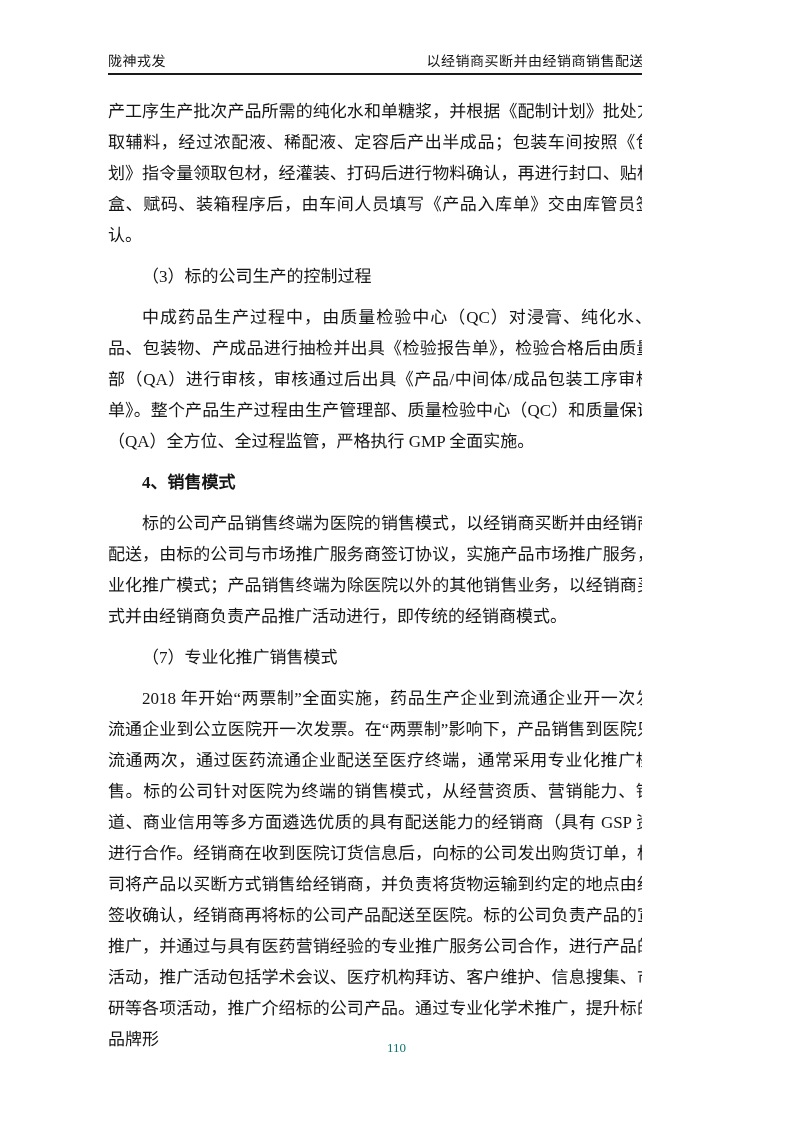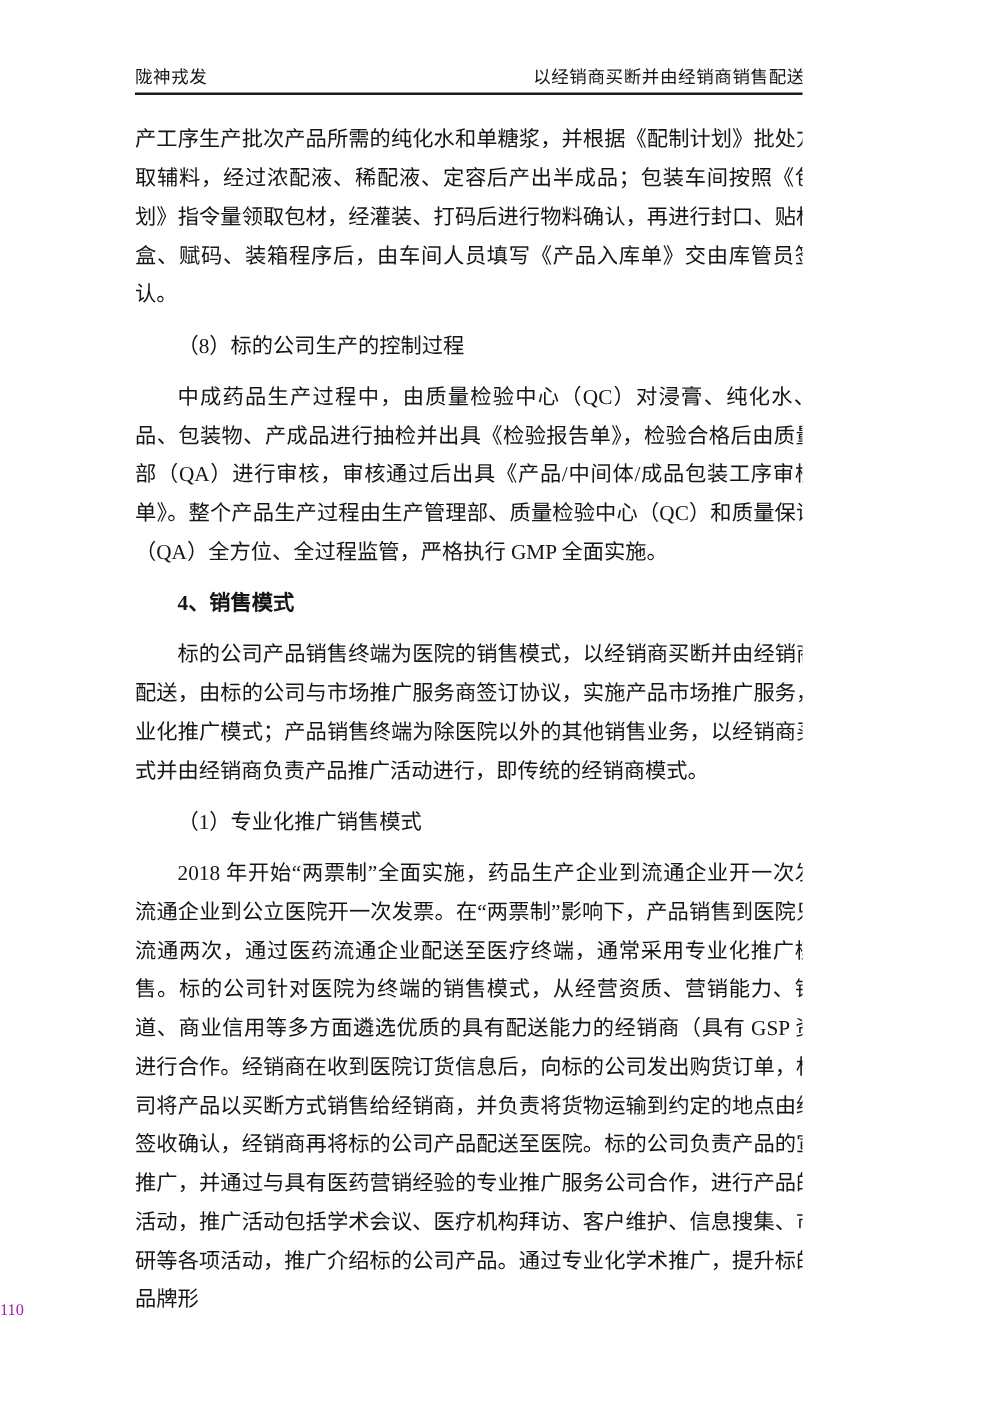"（8）标的公司生产的控制过程" p.heading { text: 8 -> 3 }
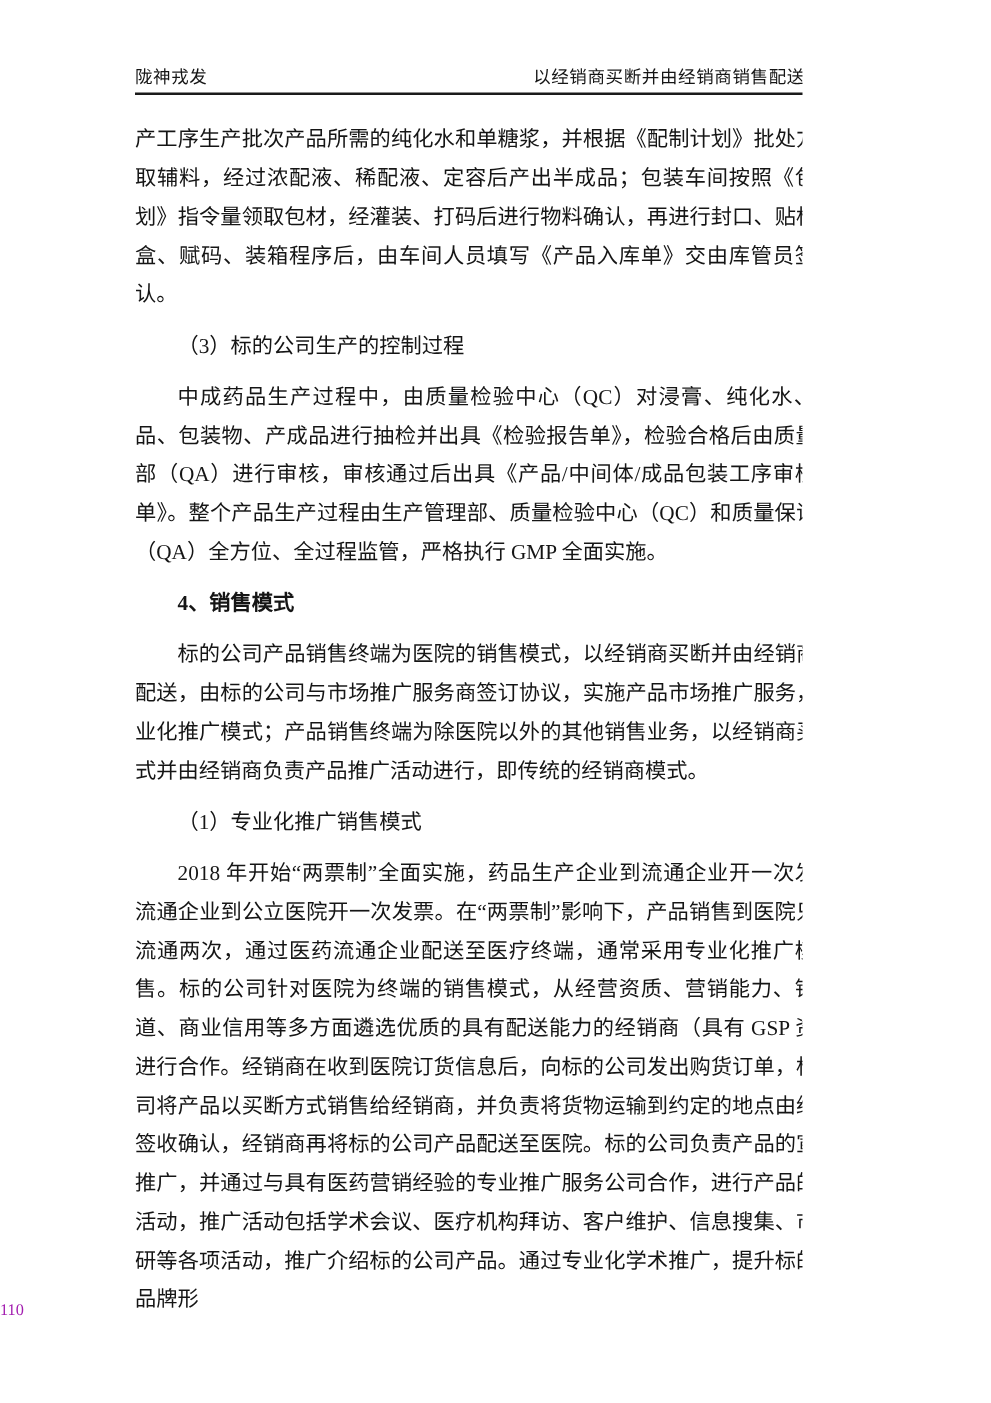"（1）专业化推广销售模式" p.heading { text: 1 -> 7 }
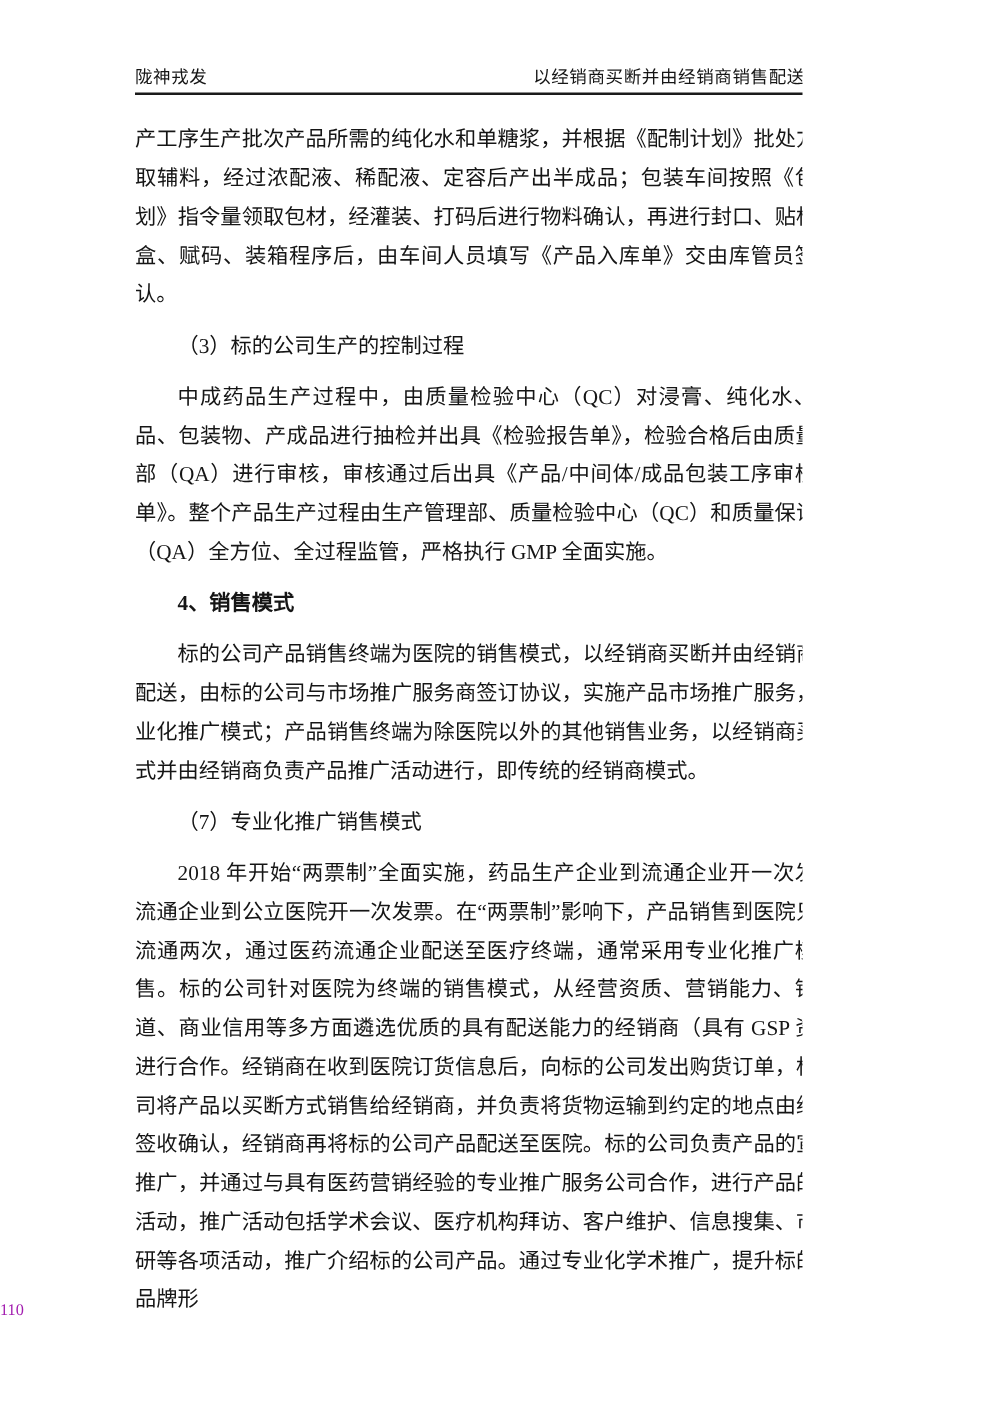"110" .page-footer { color: #a21caf -> #0f766e; text-align: none -> center }
